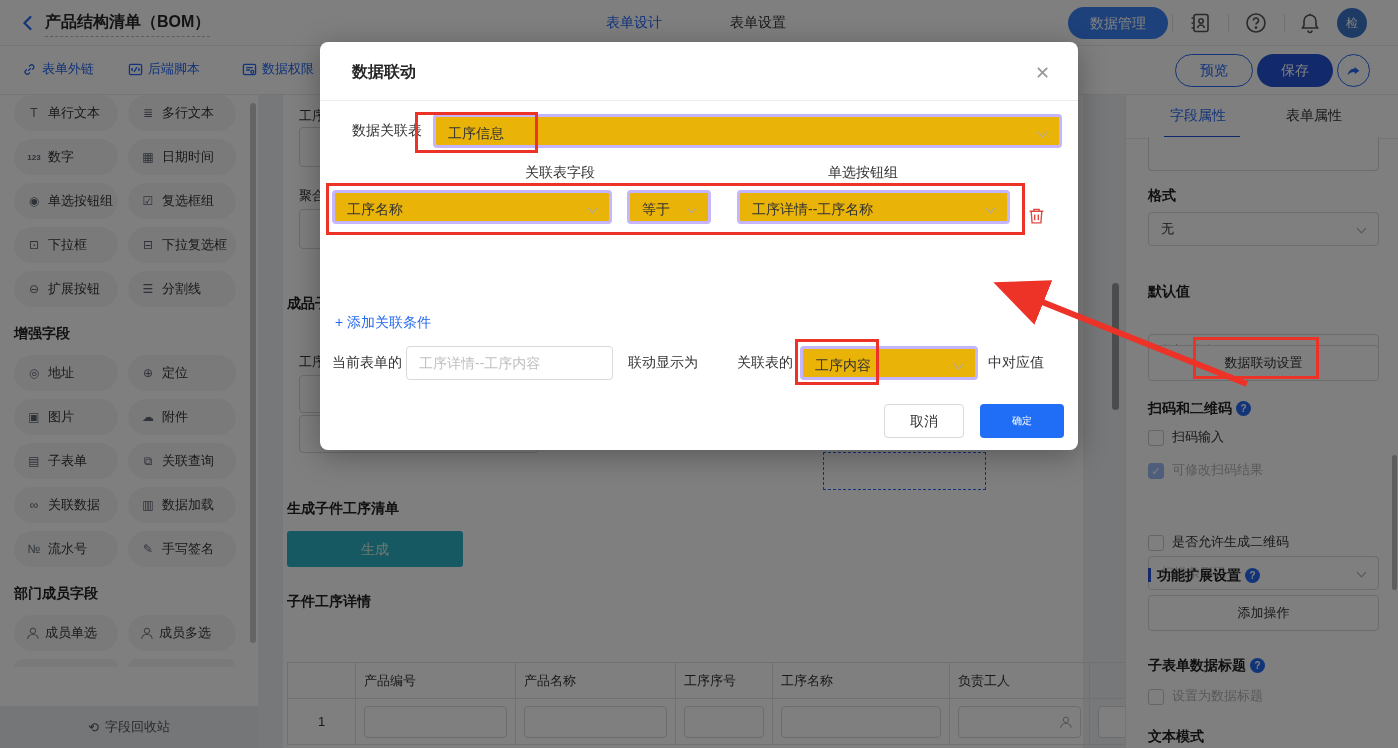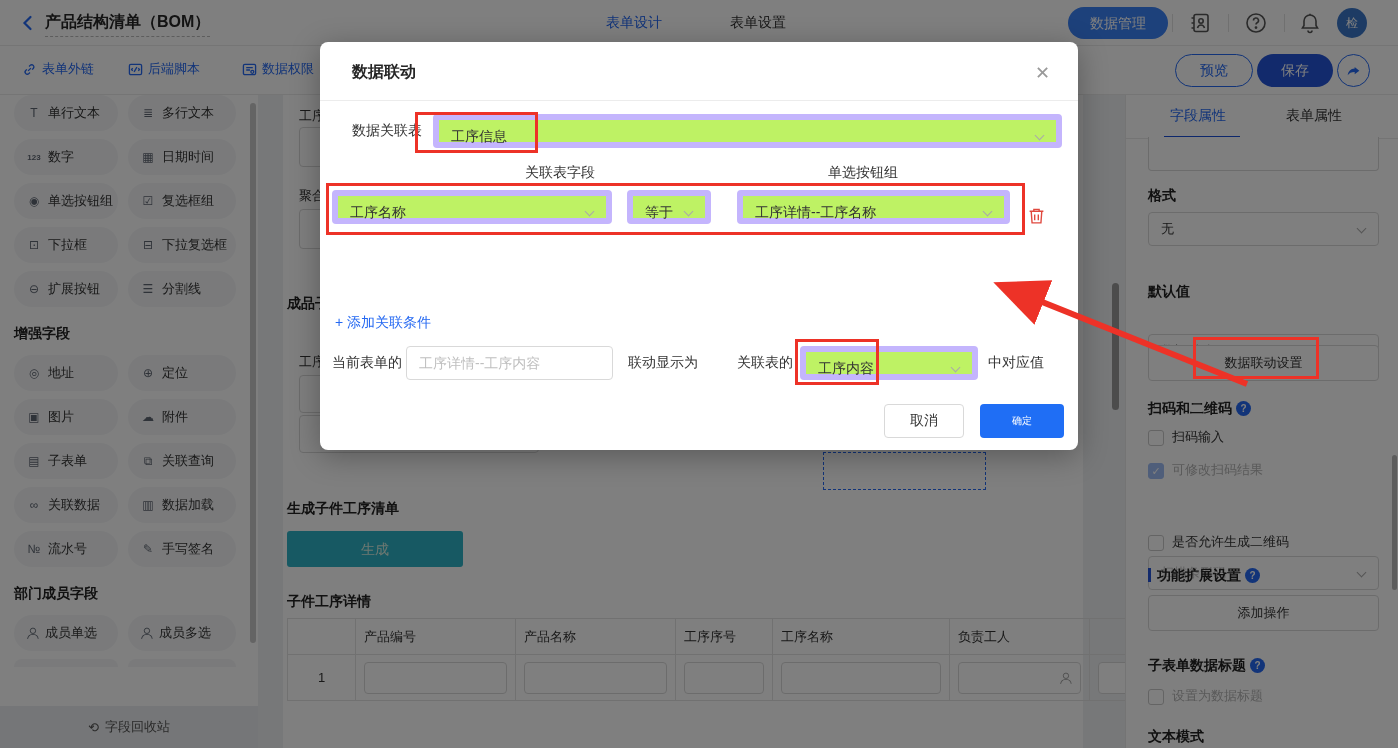"工序信息" .m-select { background: #bef264 -> #eab308; border: 6px solid #c4b5fd -> 3px solid #c4b5fd }
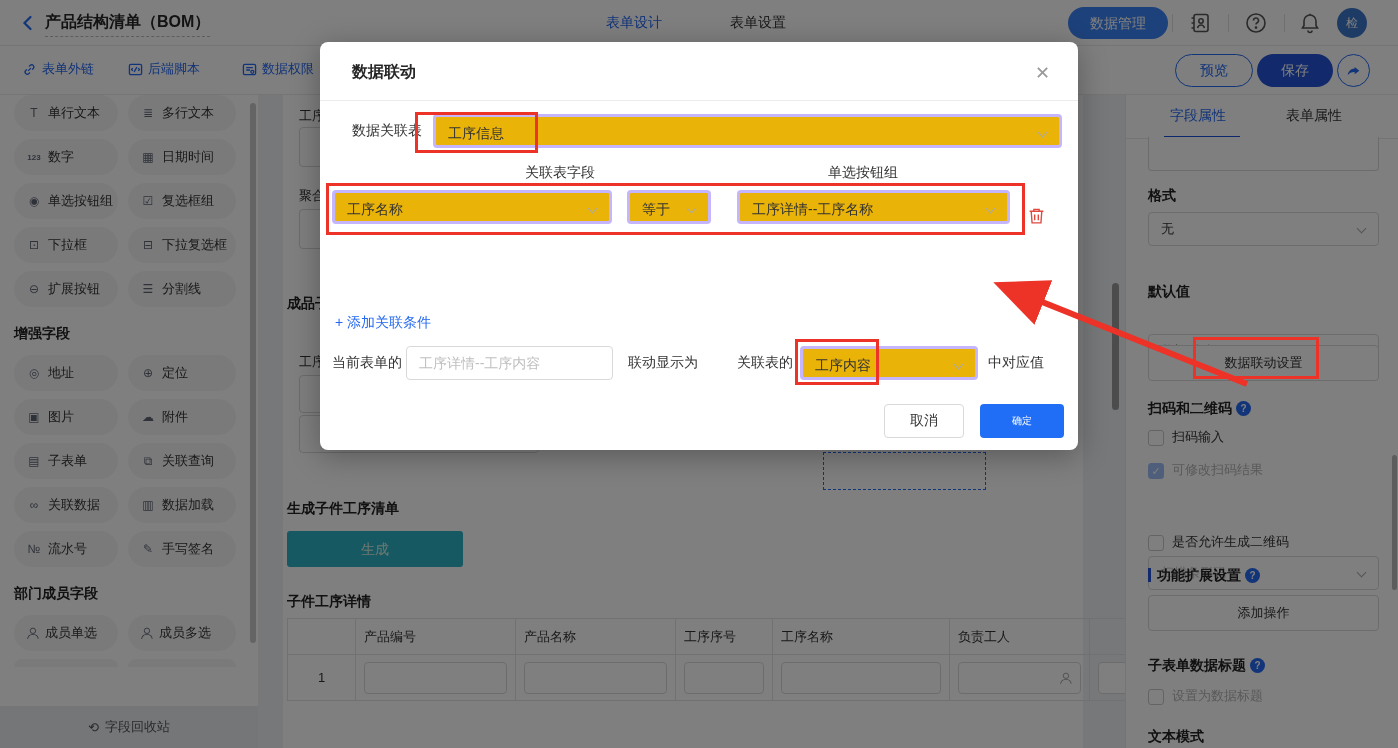"取消" .m-btn-cancel { font-family: Liberation Mono, monospace -> none }
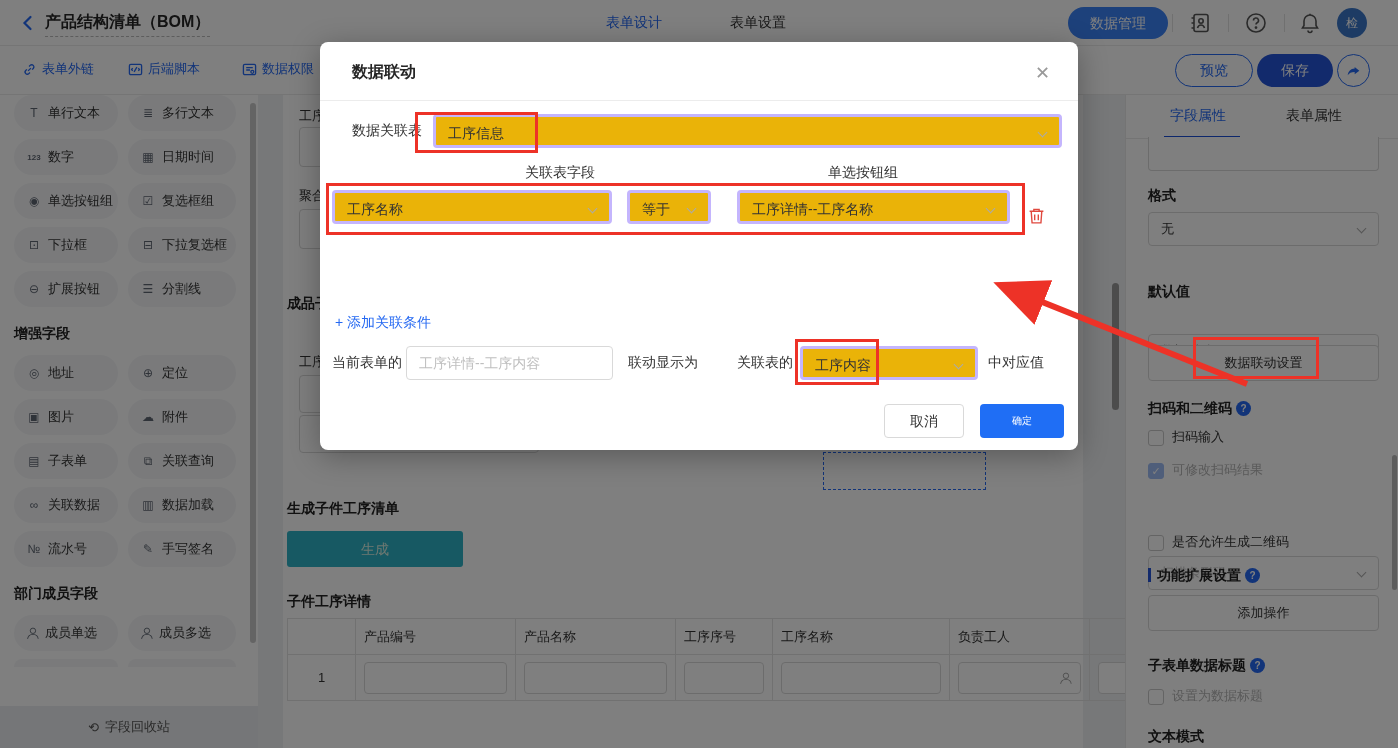"产品编号" table.subform { margin-top: none -> 44px }
